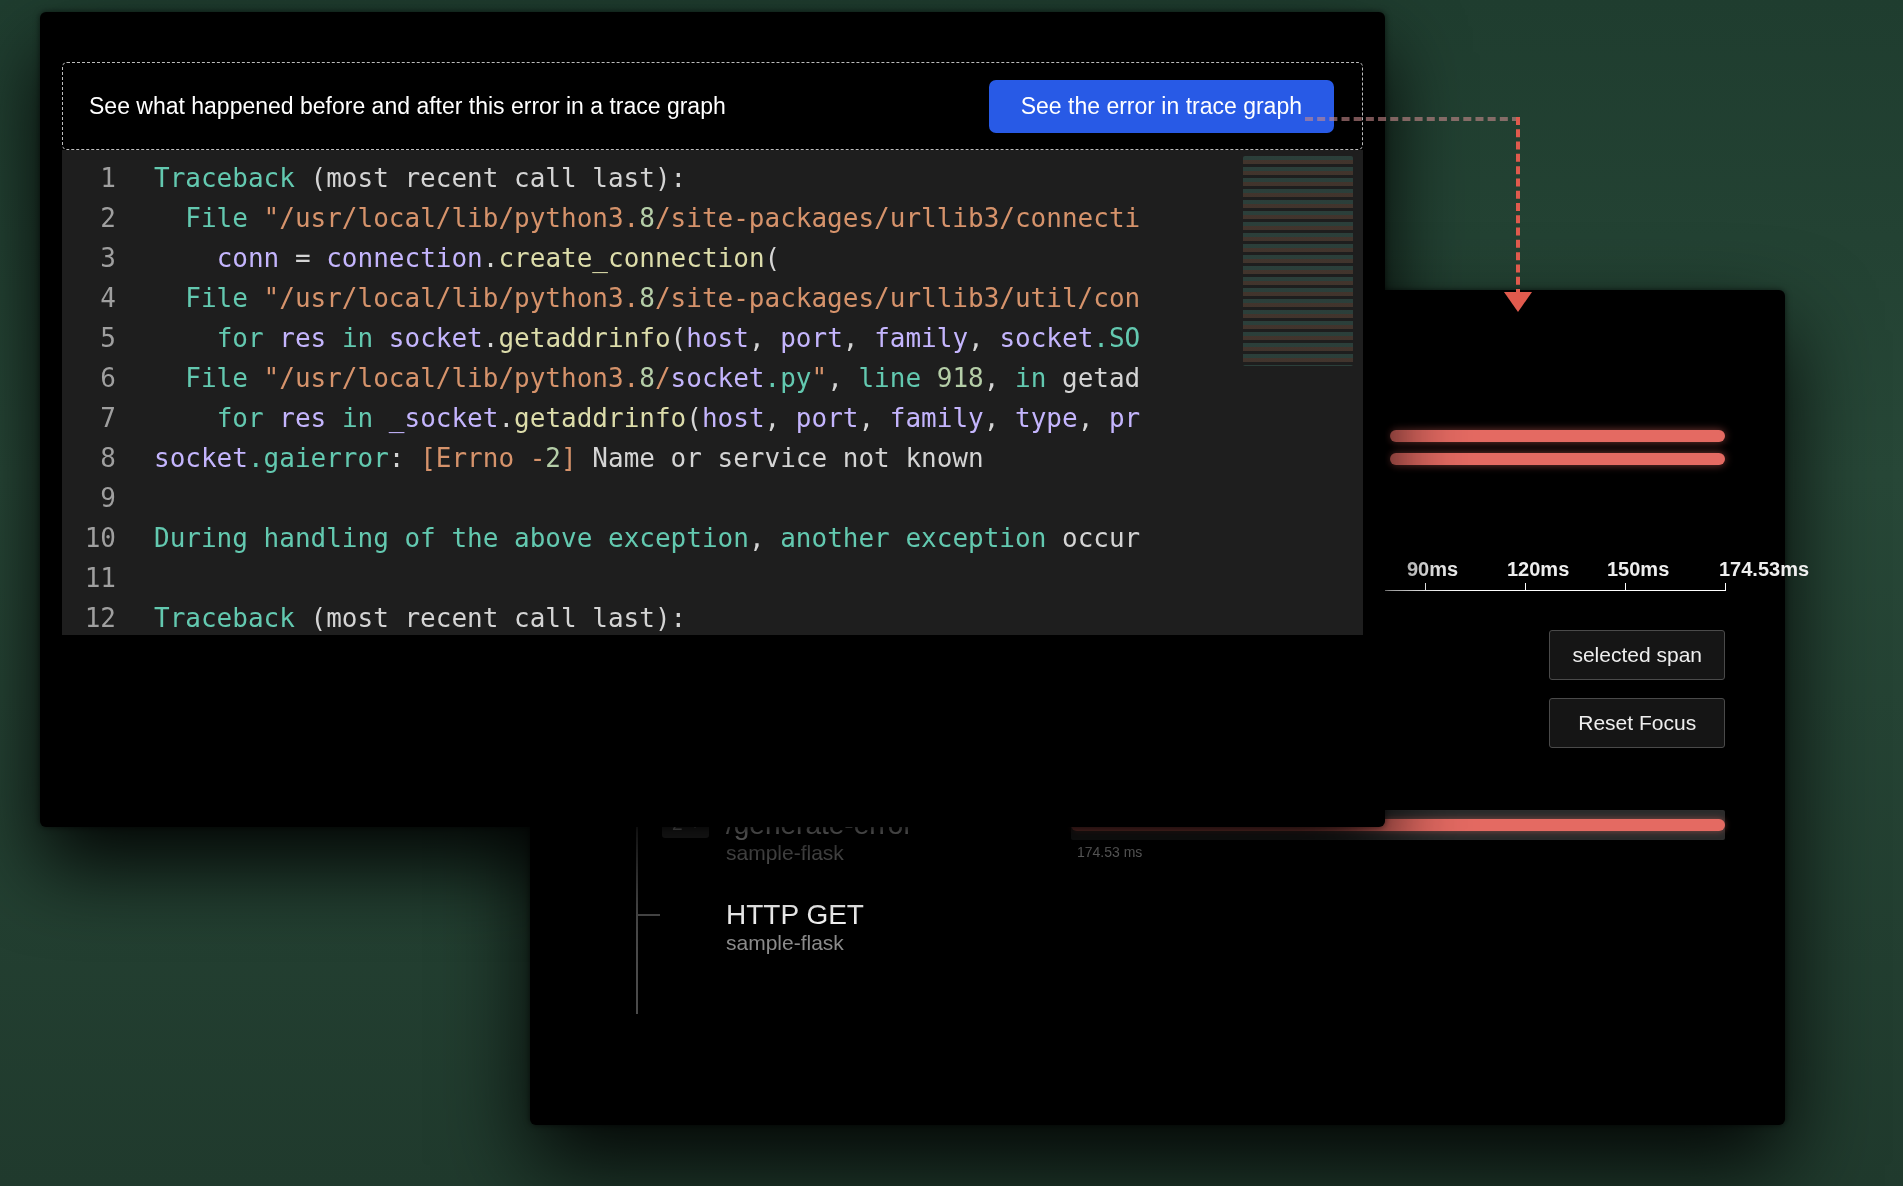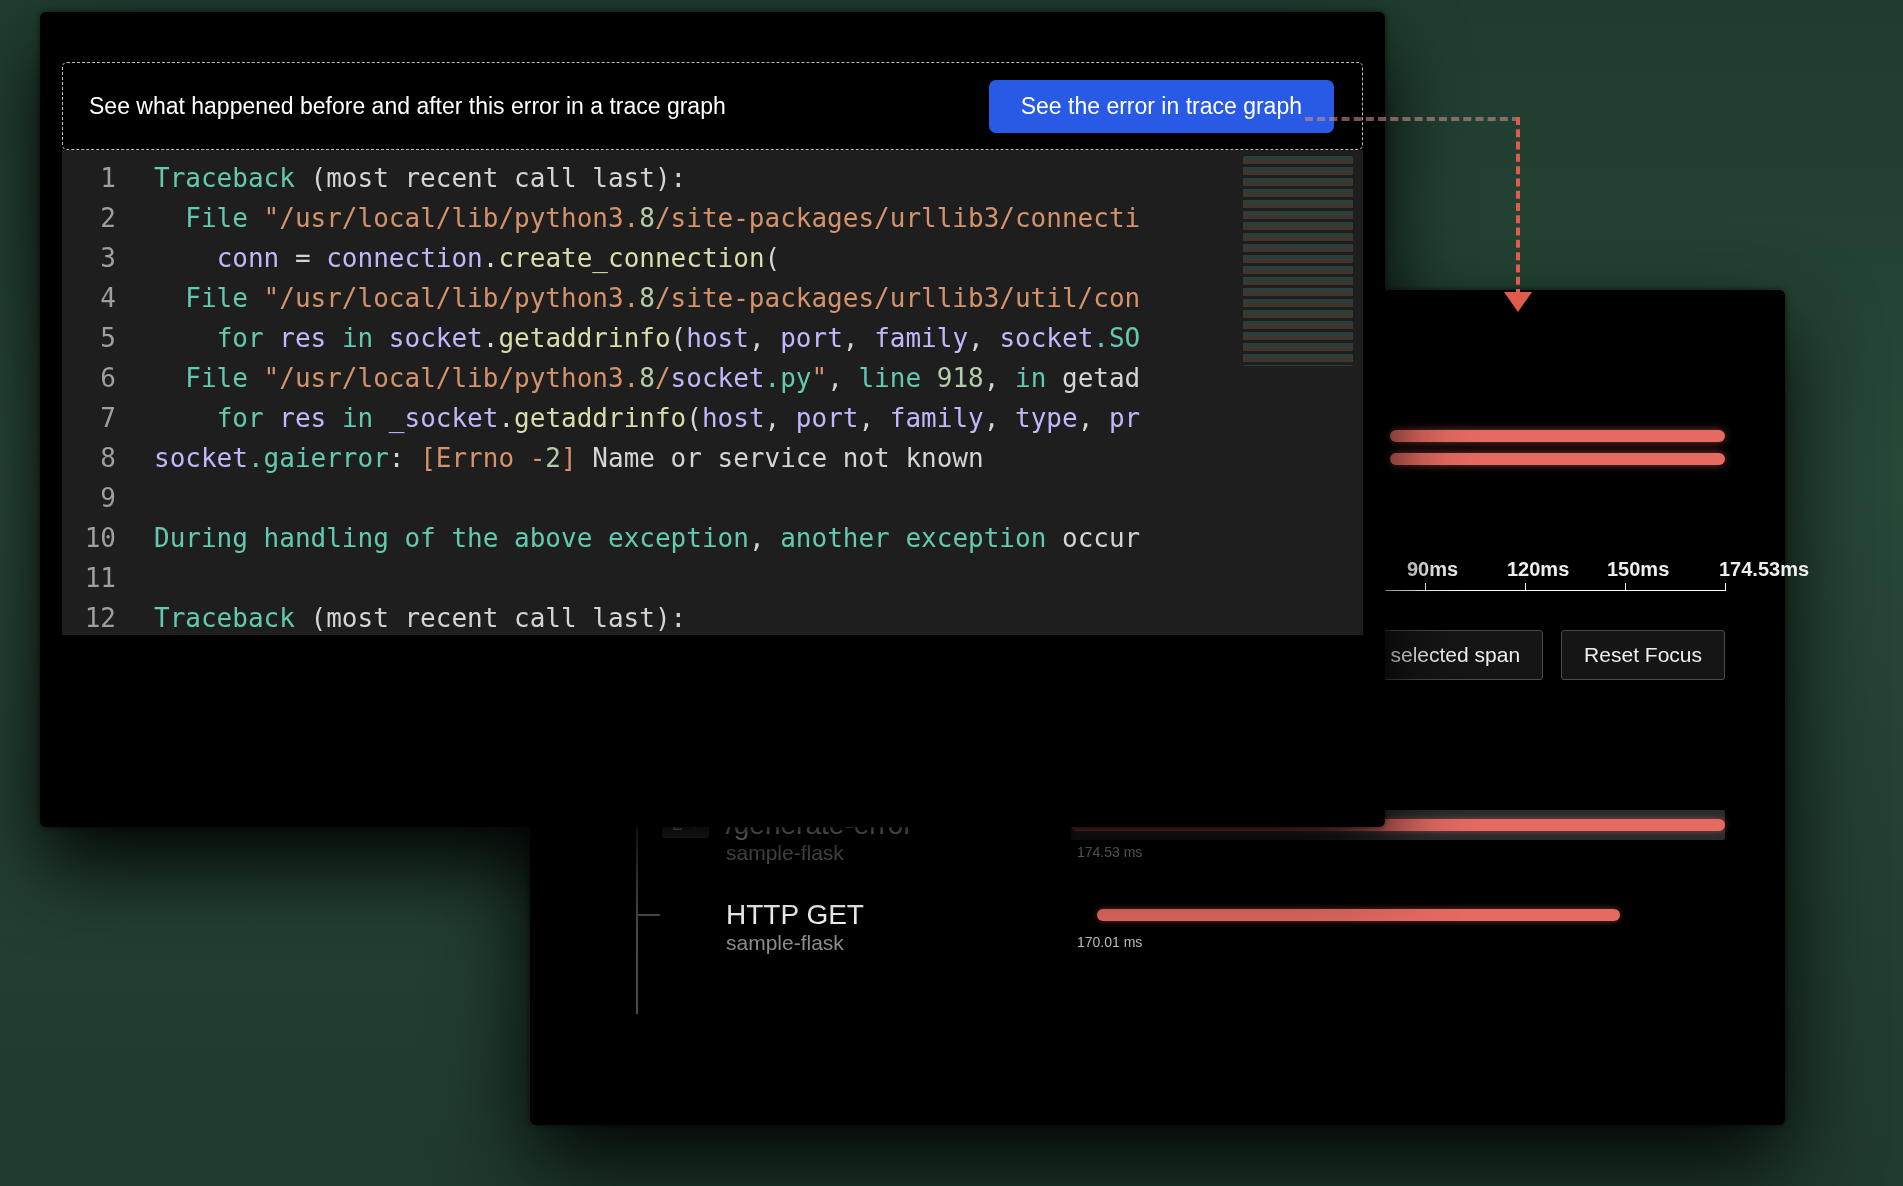"selected span" .trace-buttons { flex-direction: none -> column }
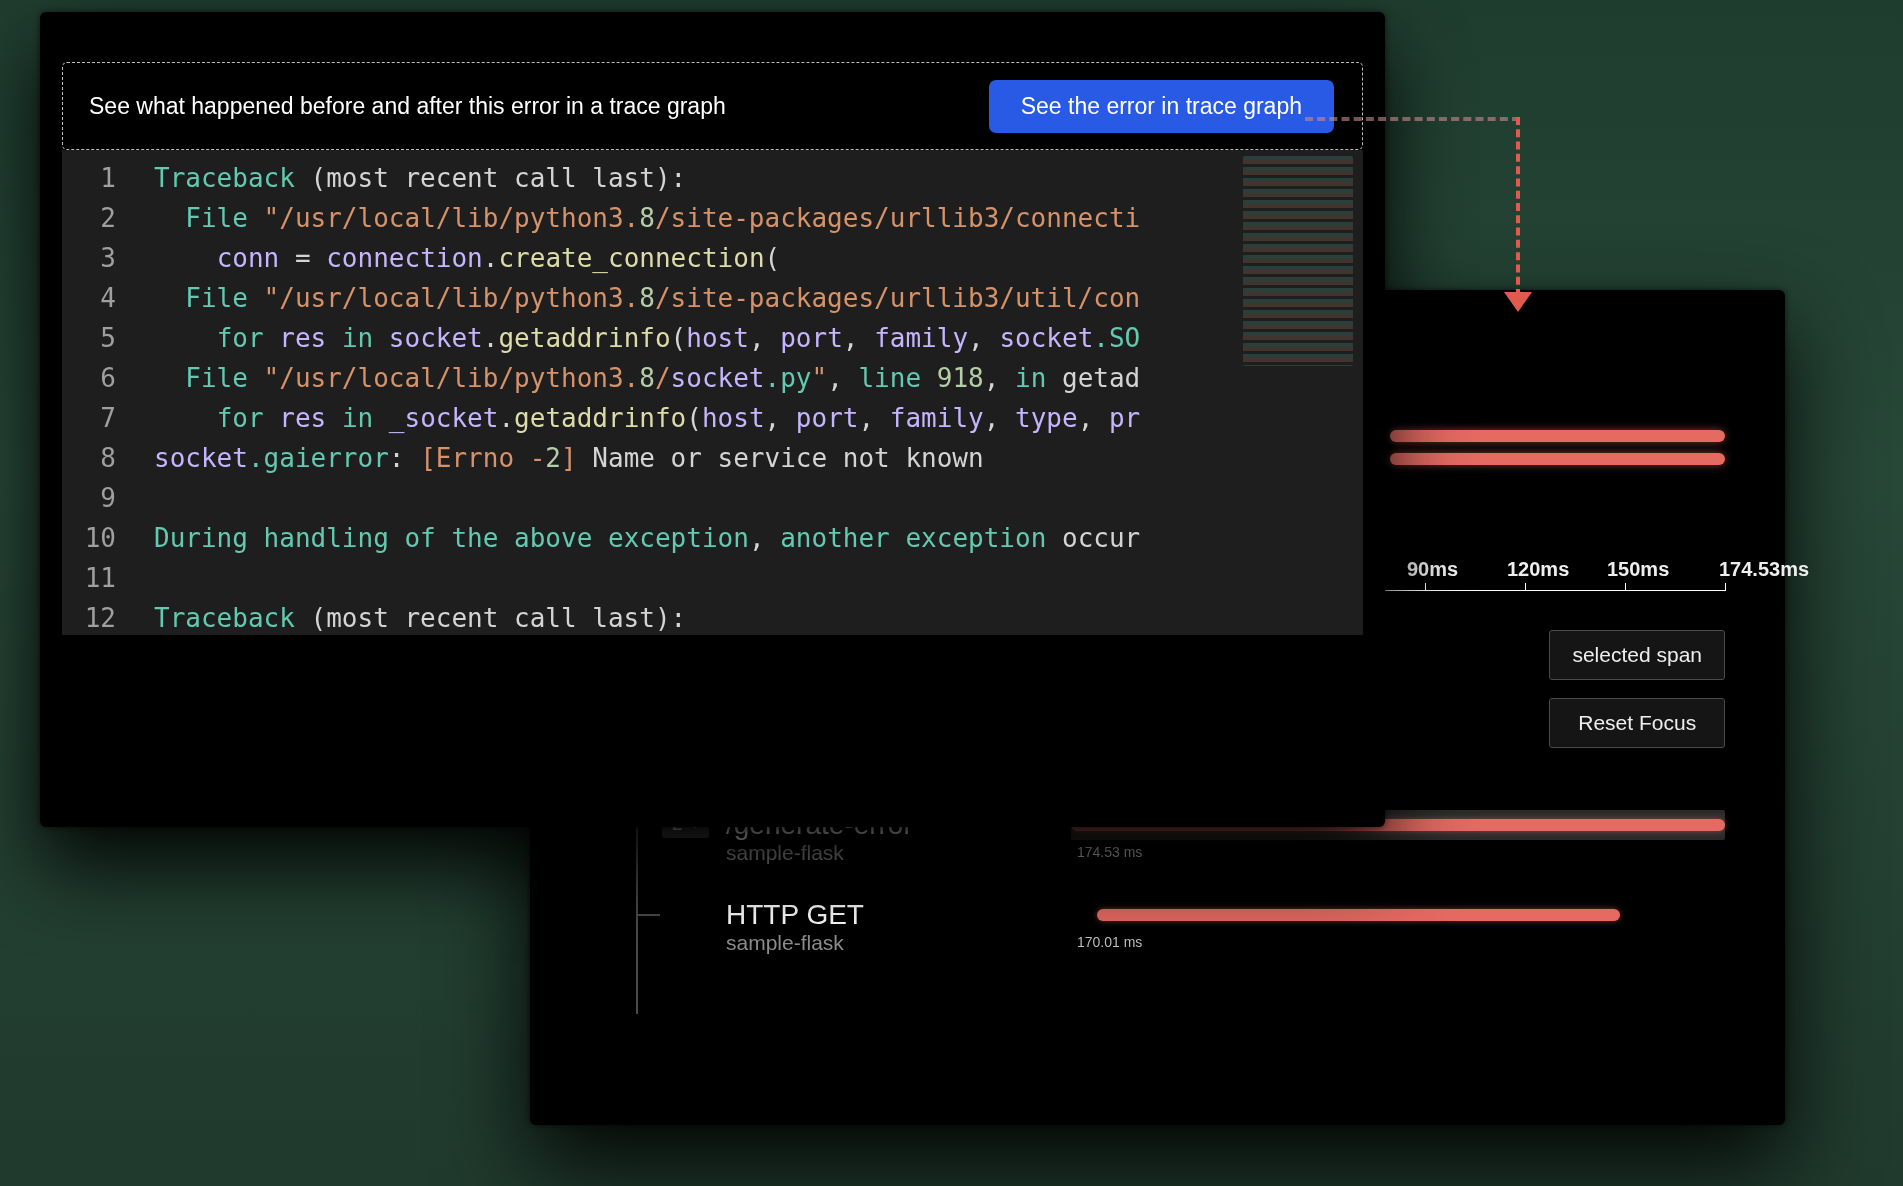"170.01 ms" div.span-bar-area { html: <div> <div></div> <div>170.01 ms</div> </div> -> none }
